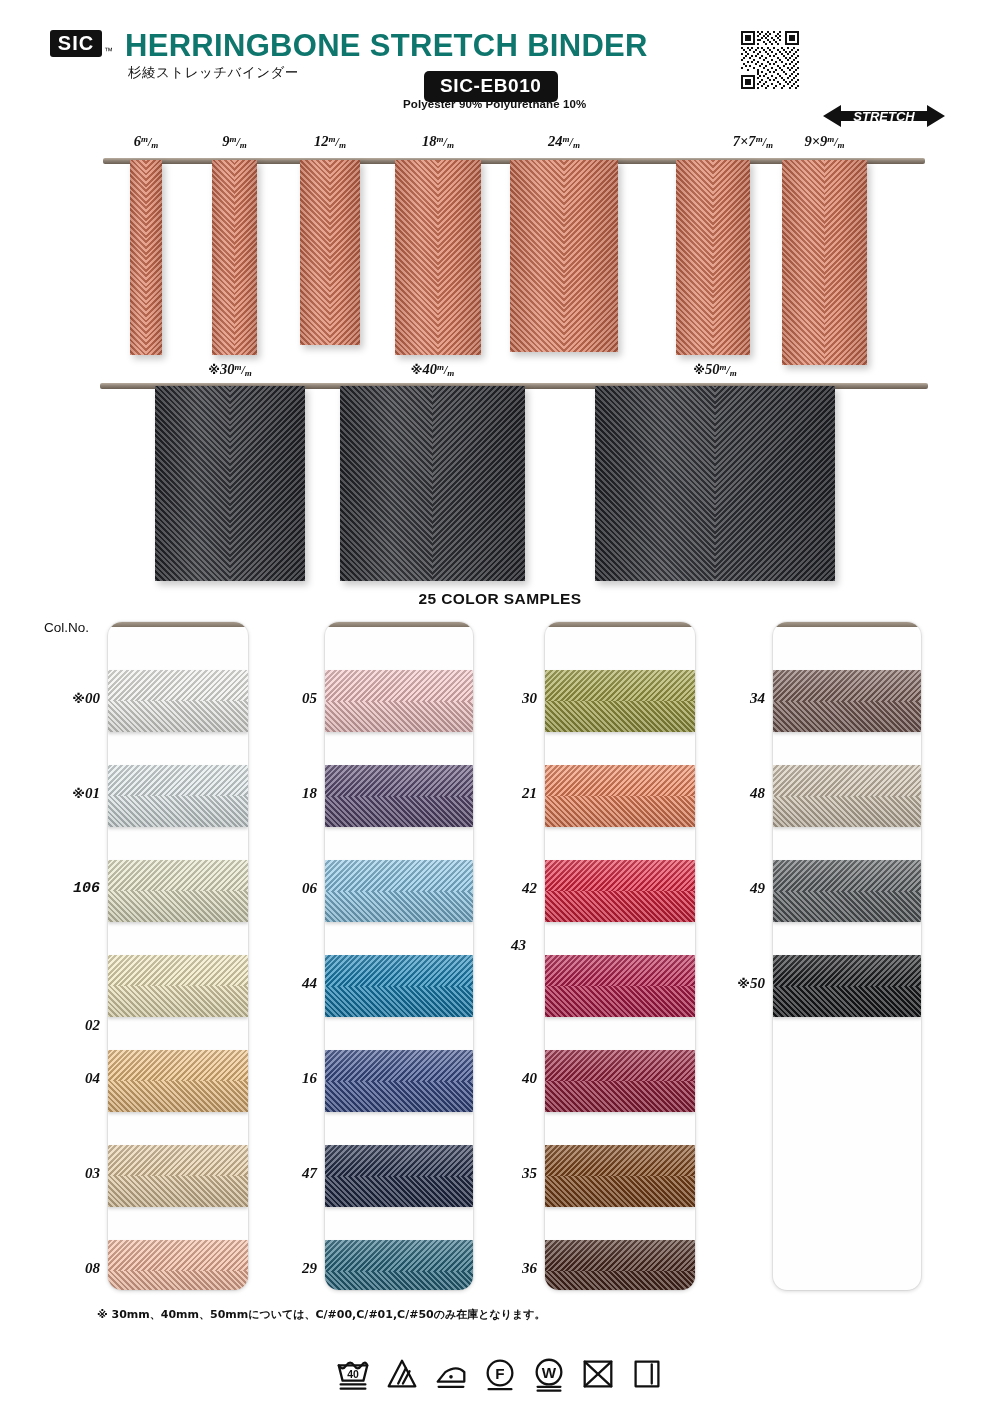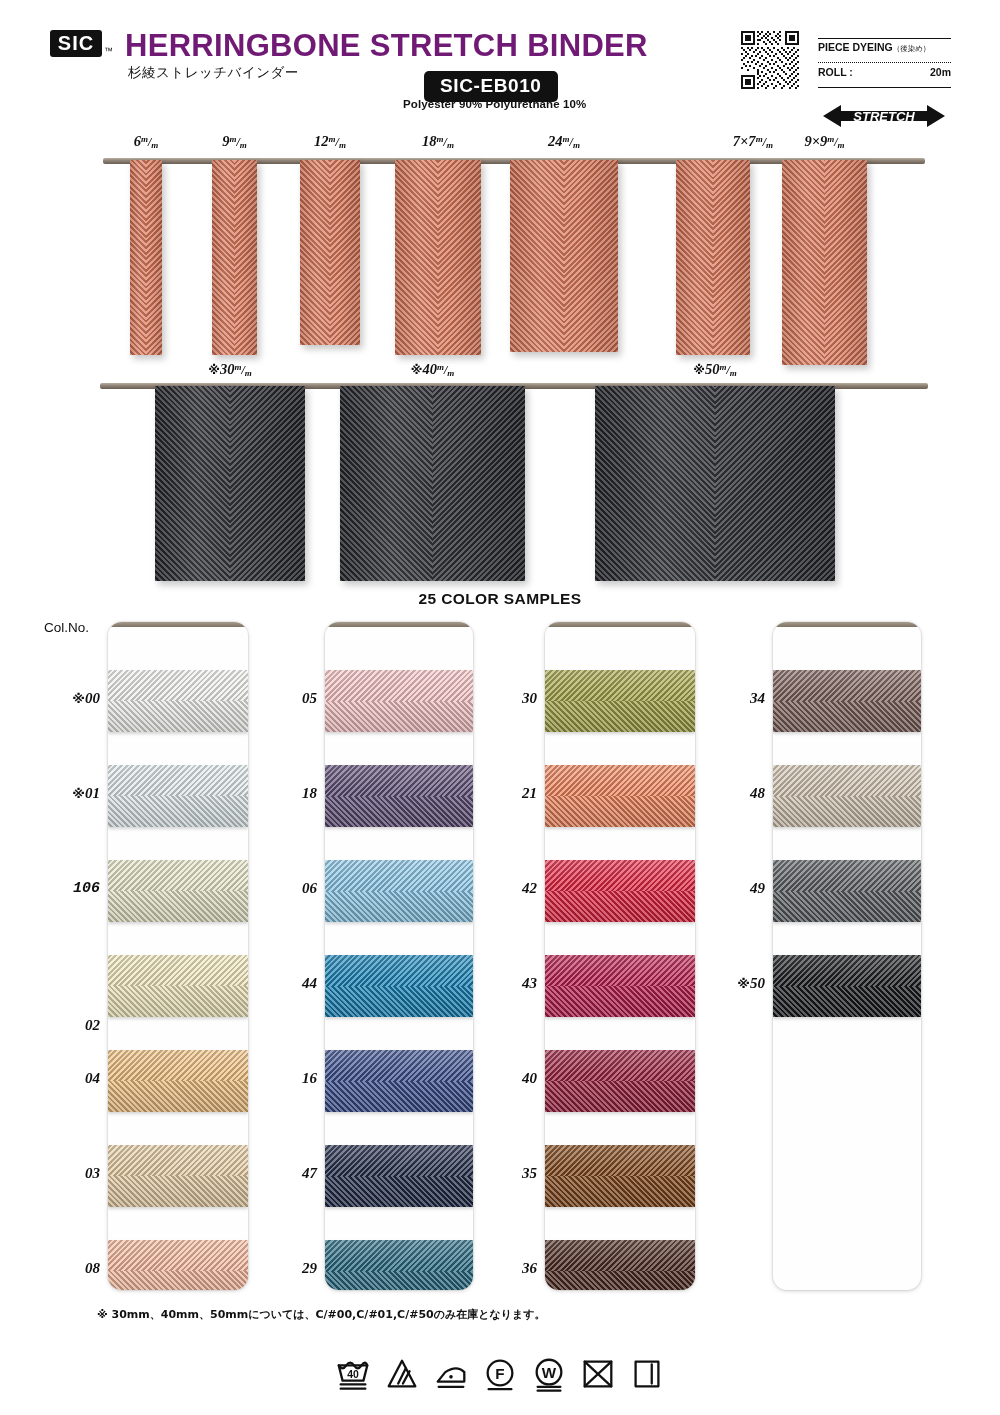"HERRINGBONE STRETCH BINDER" #main-title { color: #701a75 -> #0f766e }
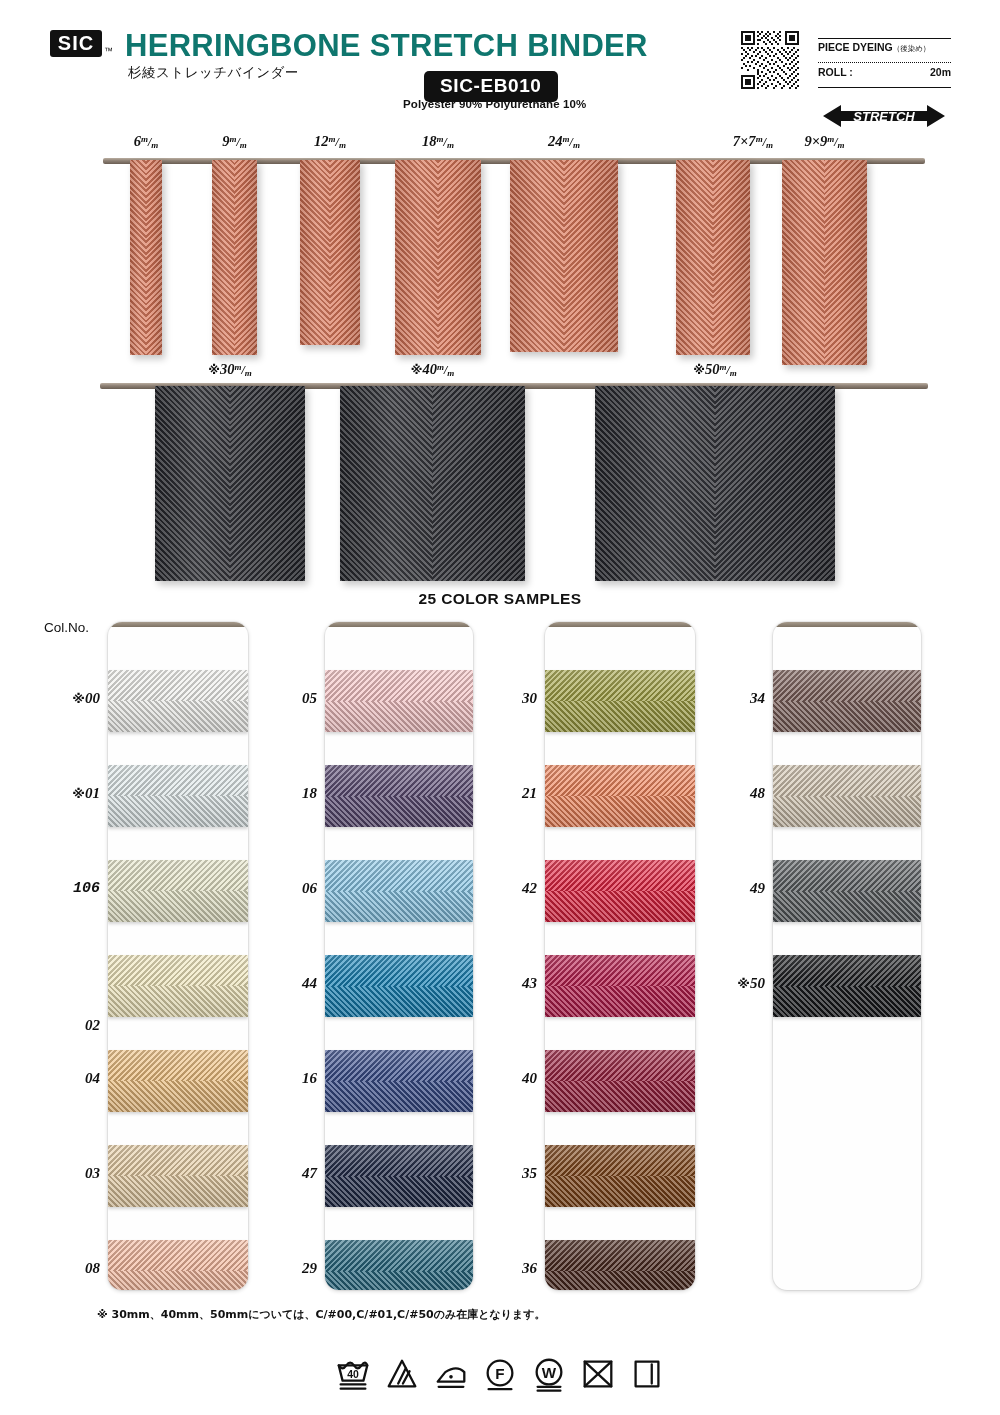"PIECE DYEING（後染め）" div { html: <div> <div> <span>PIECE DYEING</span><span>（後染め）</span> </div> <div> <span>ROLL :</span> <span>20m</span> </div> </div> -> none }
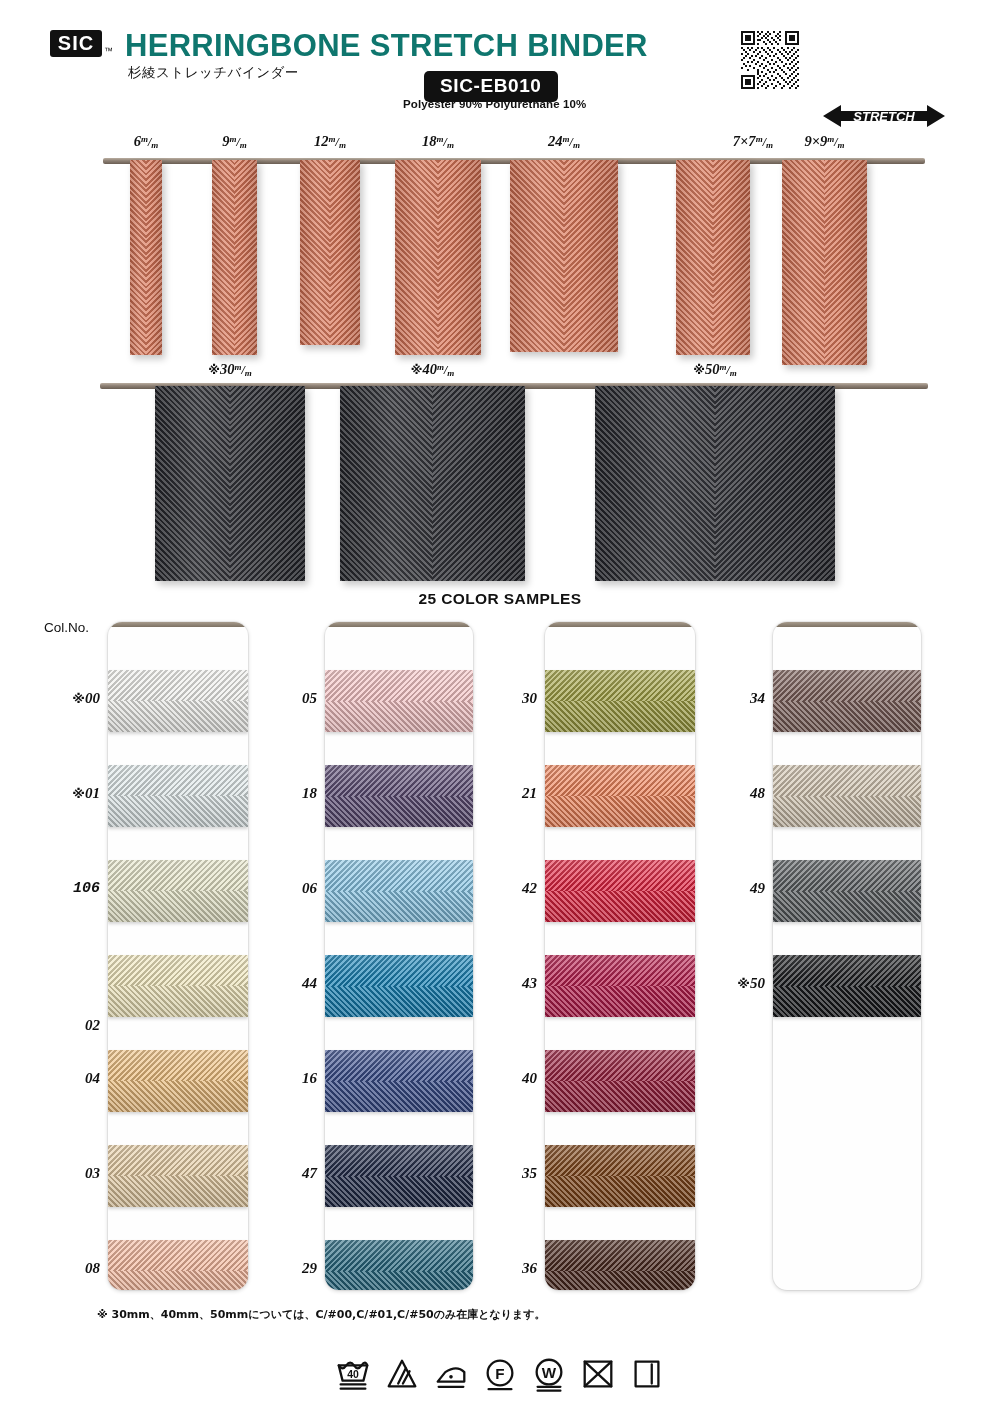"43" div.col-label { text-align: none -> center; top: 975px -> 937px }
